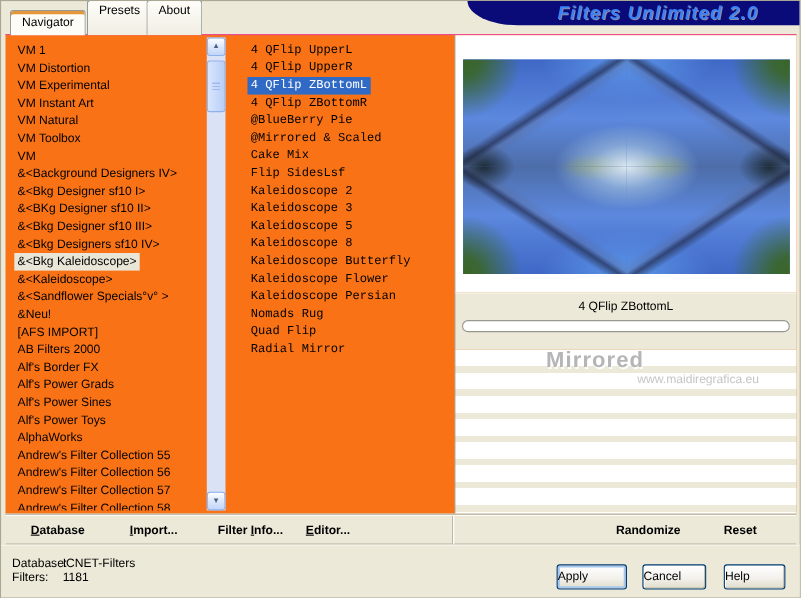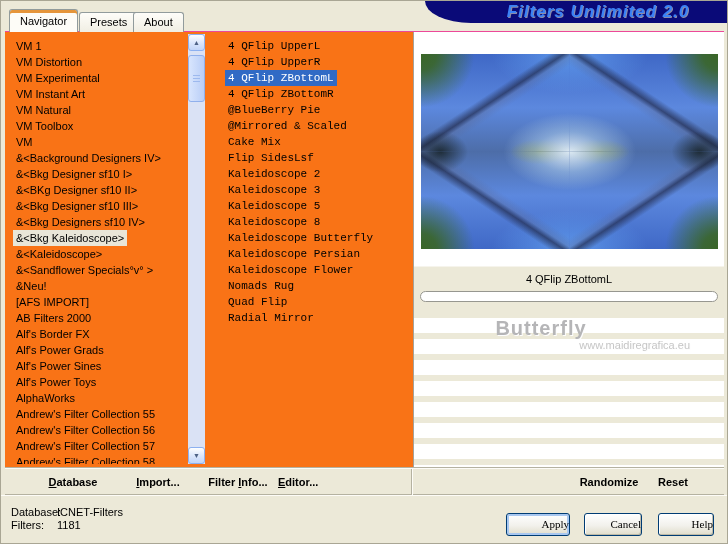"Presets" .tab { height: 20px -> 32px }
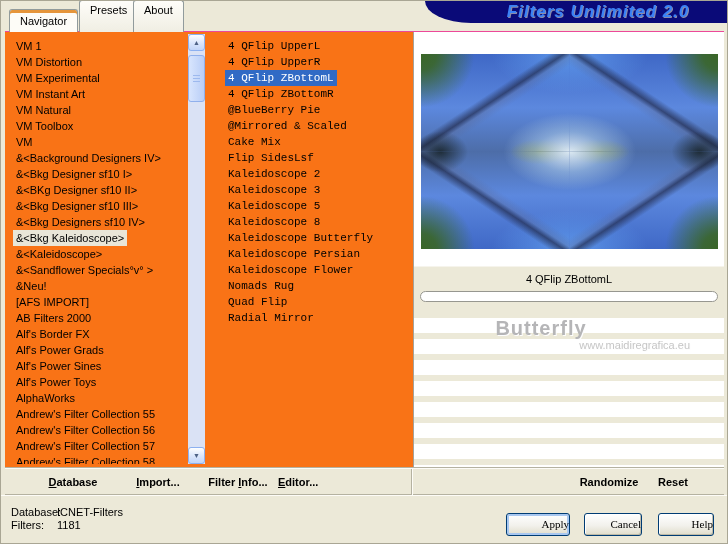"Kaleidoscope Persian" div.li { order: before "Kaleidoscope Flower" -> after "Kaleidoscope Flower" }
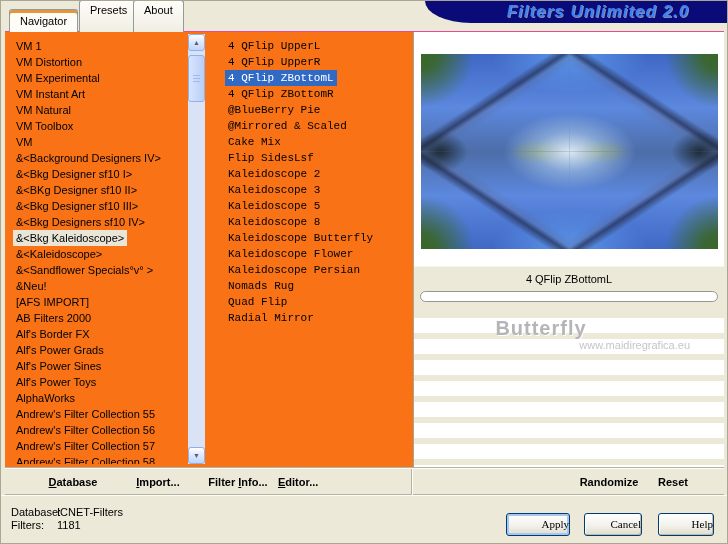"Butterfly" div.wm1 { text: Butterfly -> Mirrored }
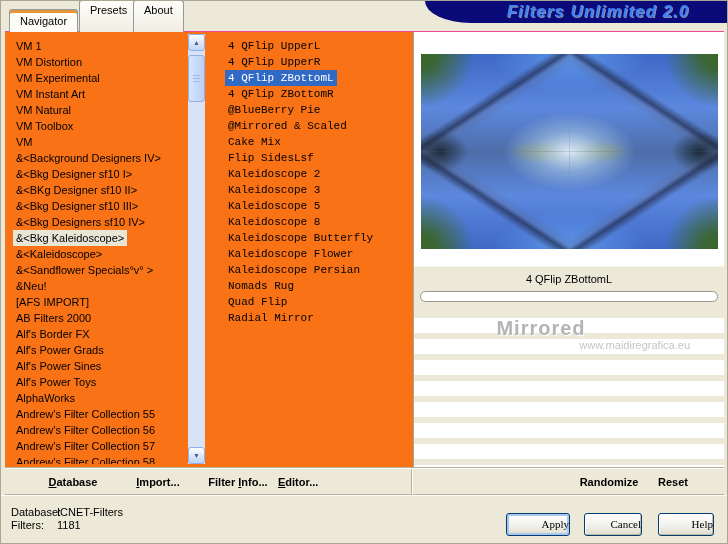"Database" .toolbar { text-align: center -> none }
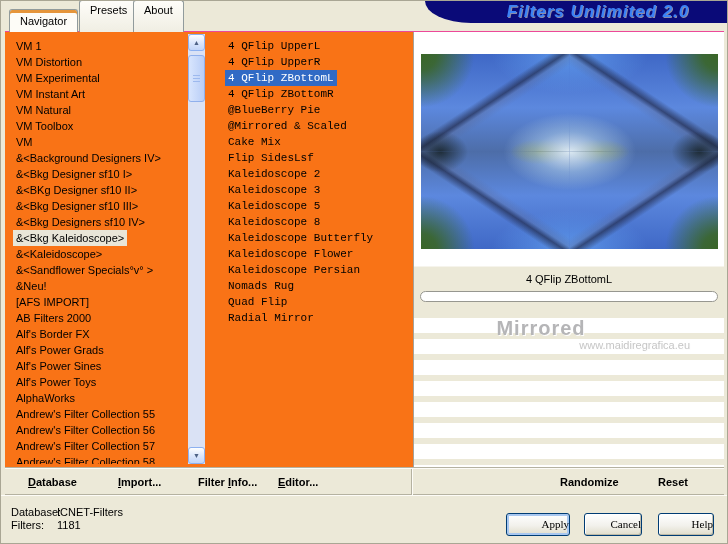"Apply" .btn { font-family: Liberation Serif, serif -> Liberation Sans, sans-serif; text-align: right -> left }
